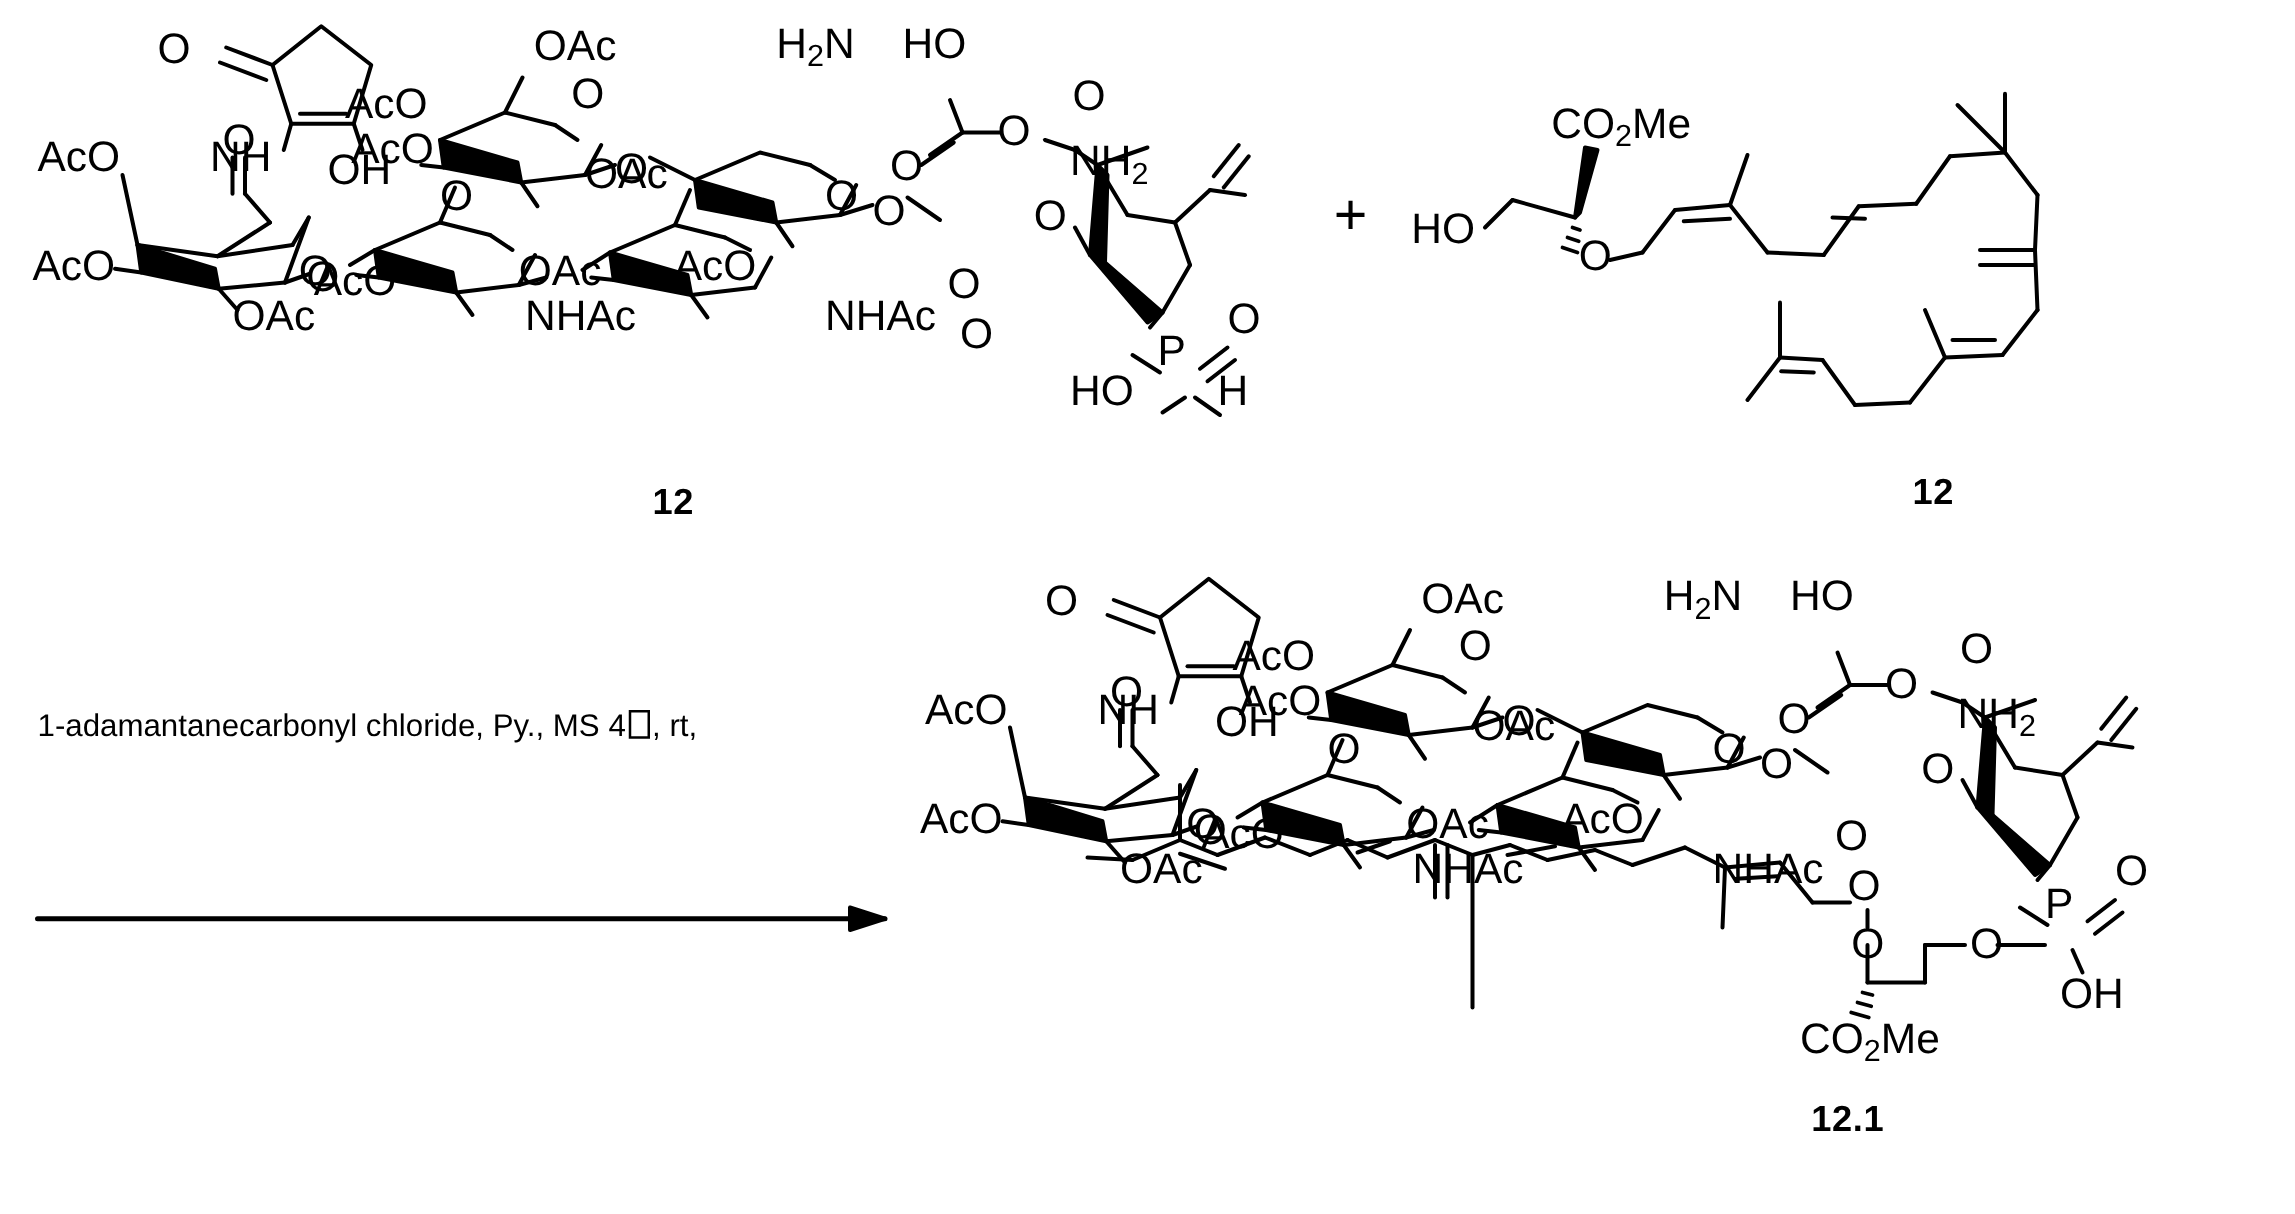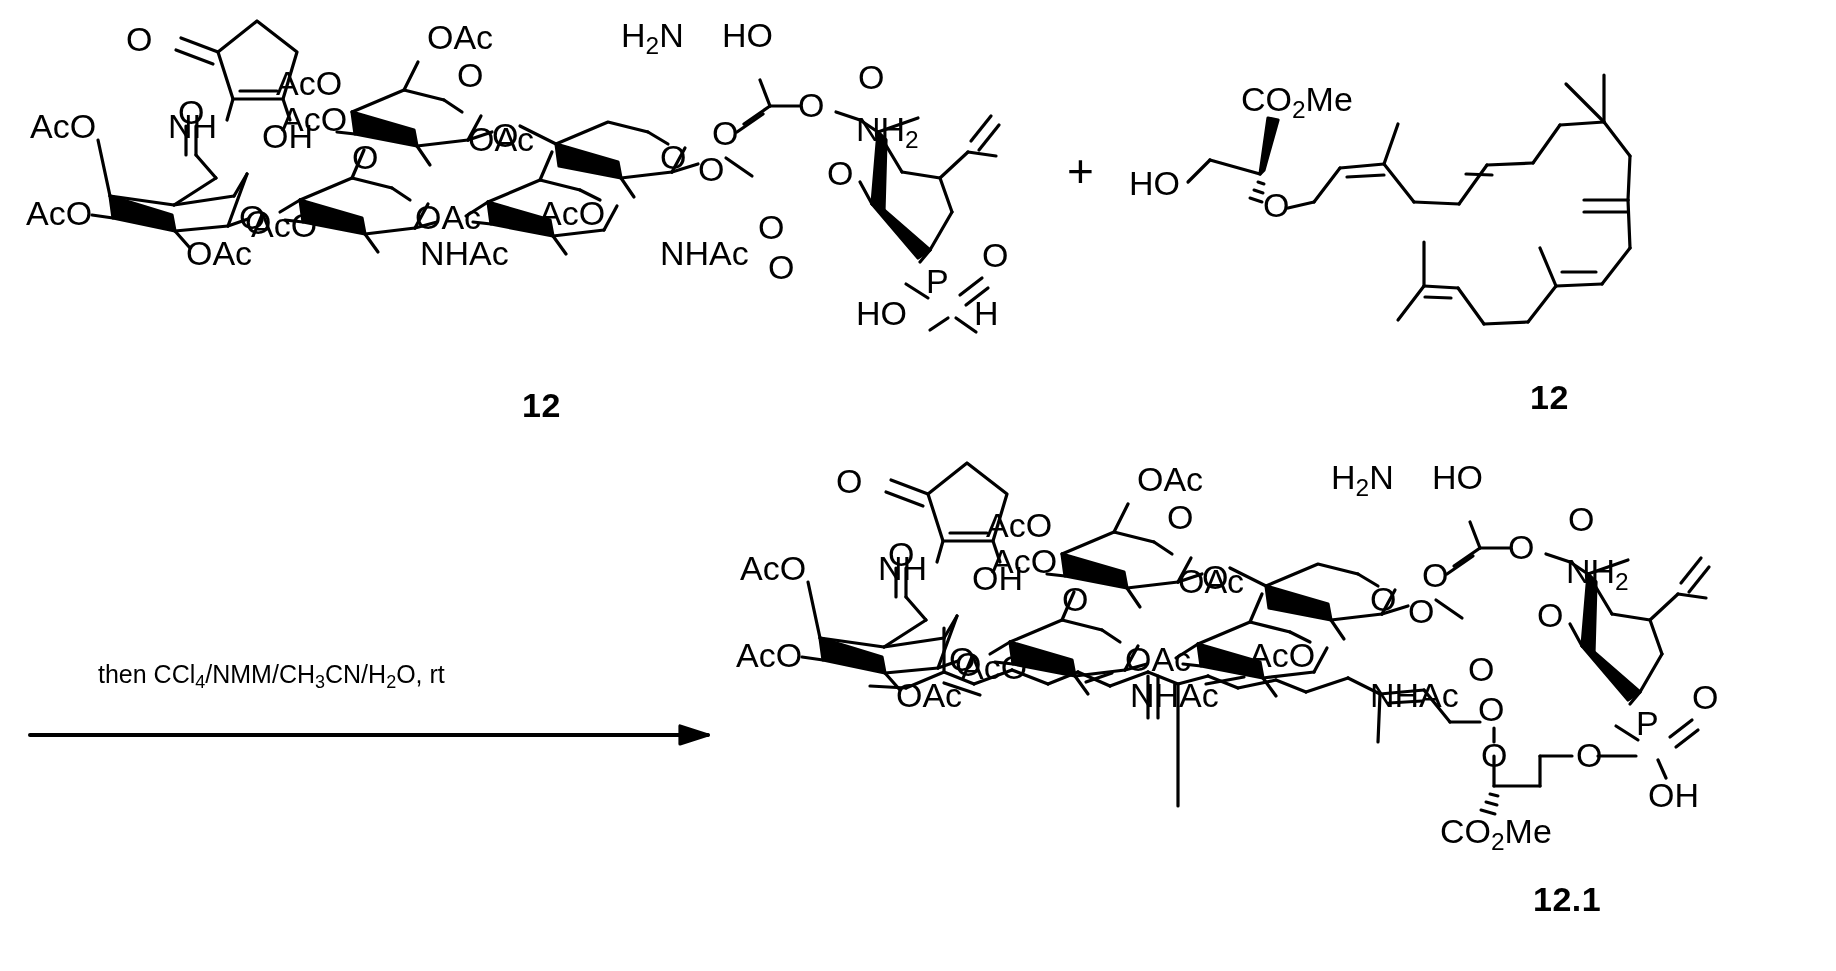"12" .cmpd-label { font-size: 34px -> 29px }
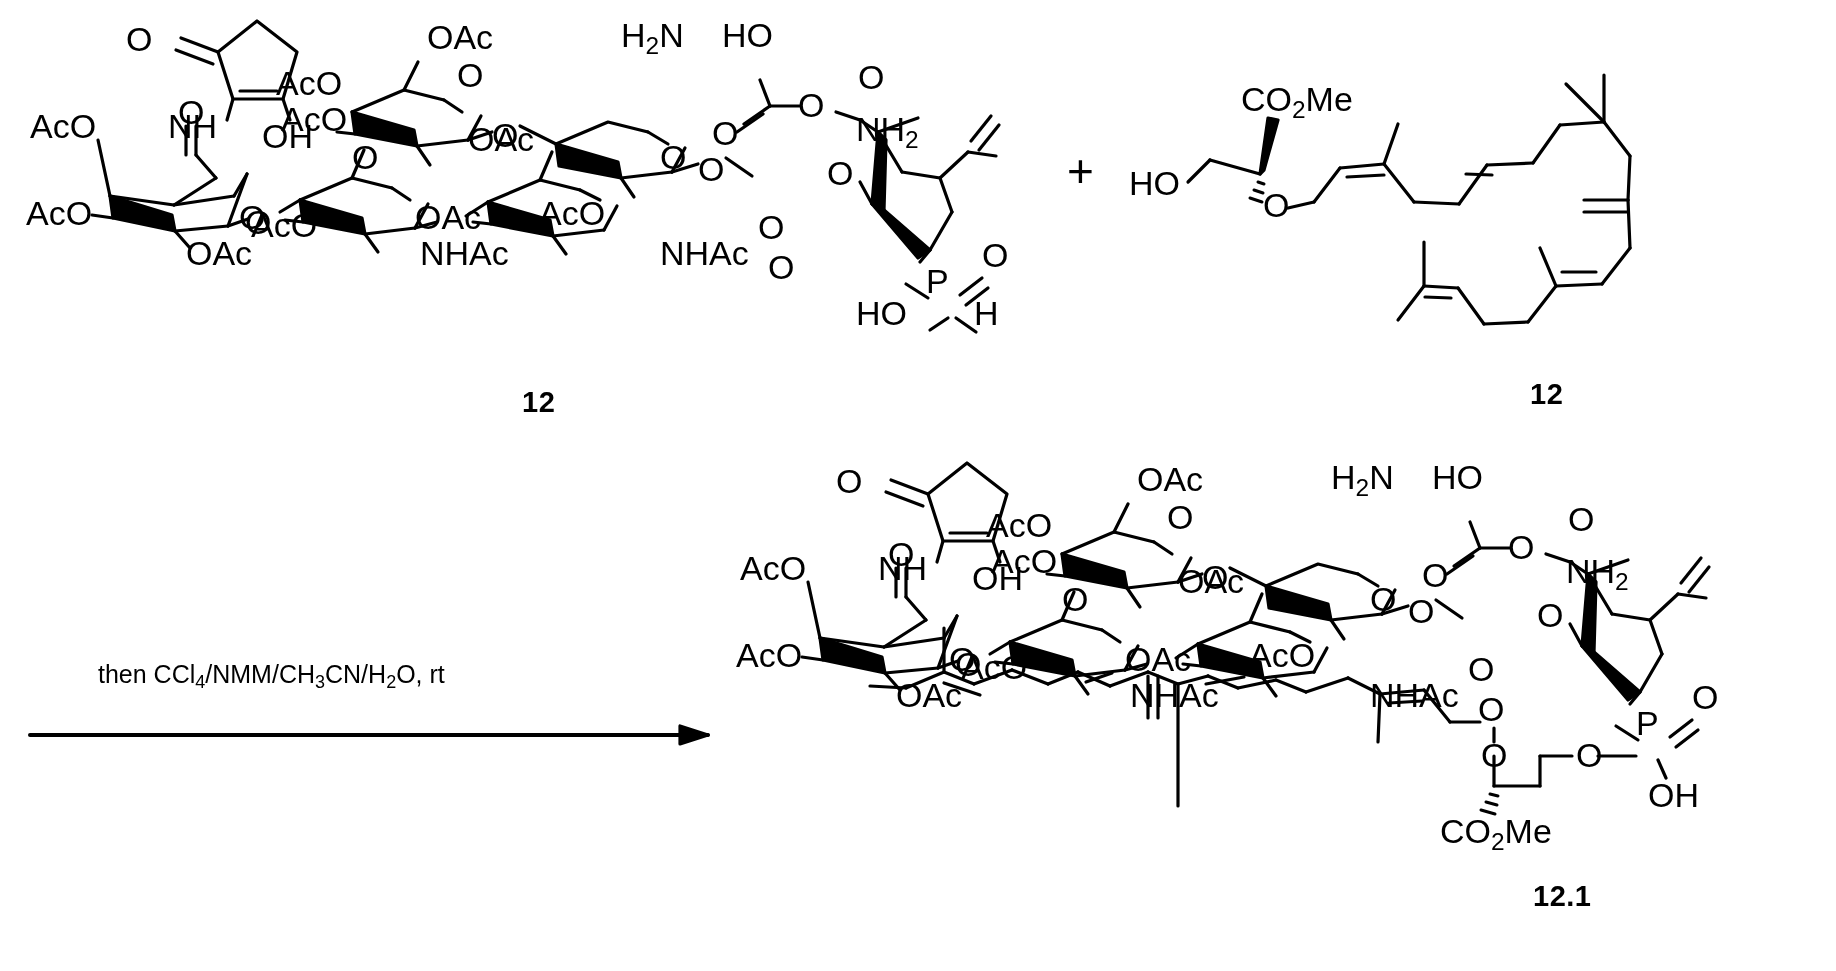"1-adamantanecarbonyl chloride, Py., MS 4" span.lbl { html: none -> <span><span>1-adamantanecarbonyl chloride, Py., MS 4</span><span></span><span>, rt,</span></span> }
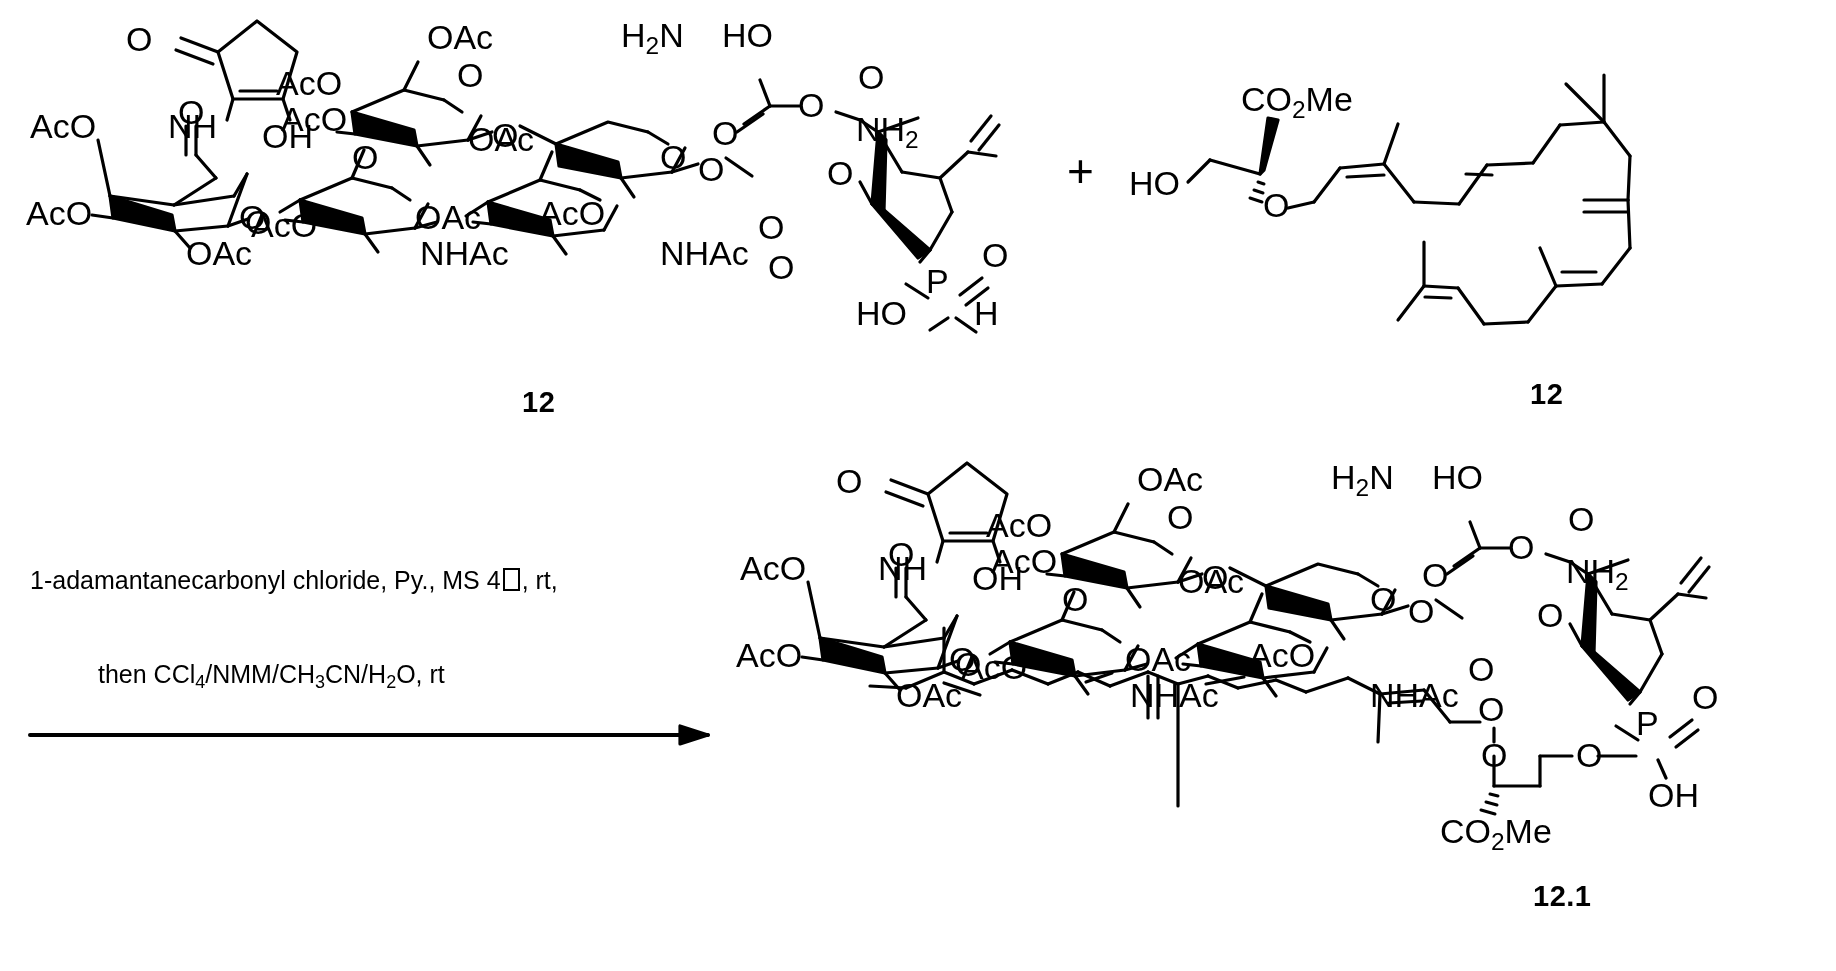"then CCl4/NMM/CH3CN/H2O, rt" span.lbl { html: <span><span>then CCl</span><sub>4</sub><span>/NMM/CH</span><sub>3</sub><span>CN/H</span><sub>2</sub><span>O, rt</span></span> -> none }
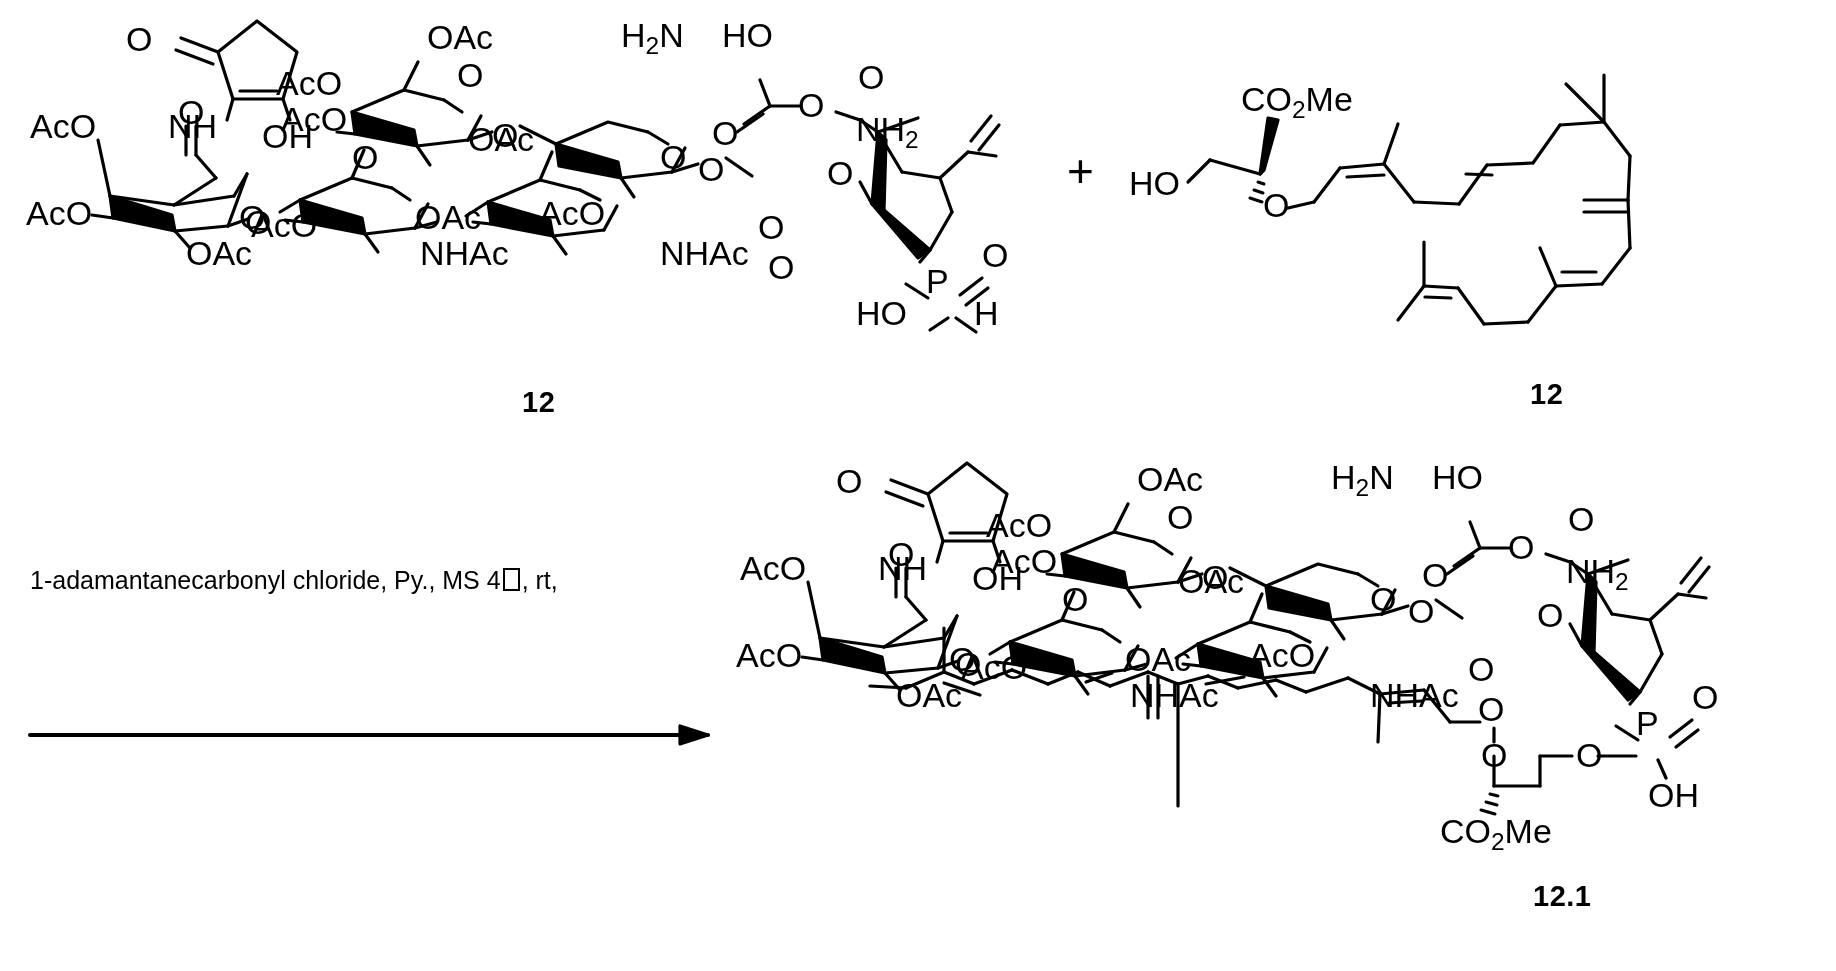"12.1" span.lbl { left: 1533px -> 1449px }
